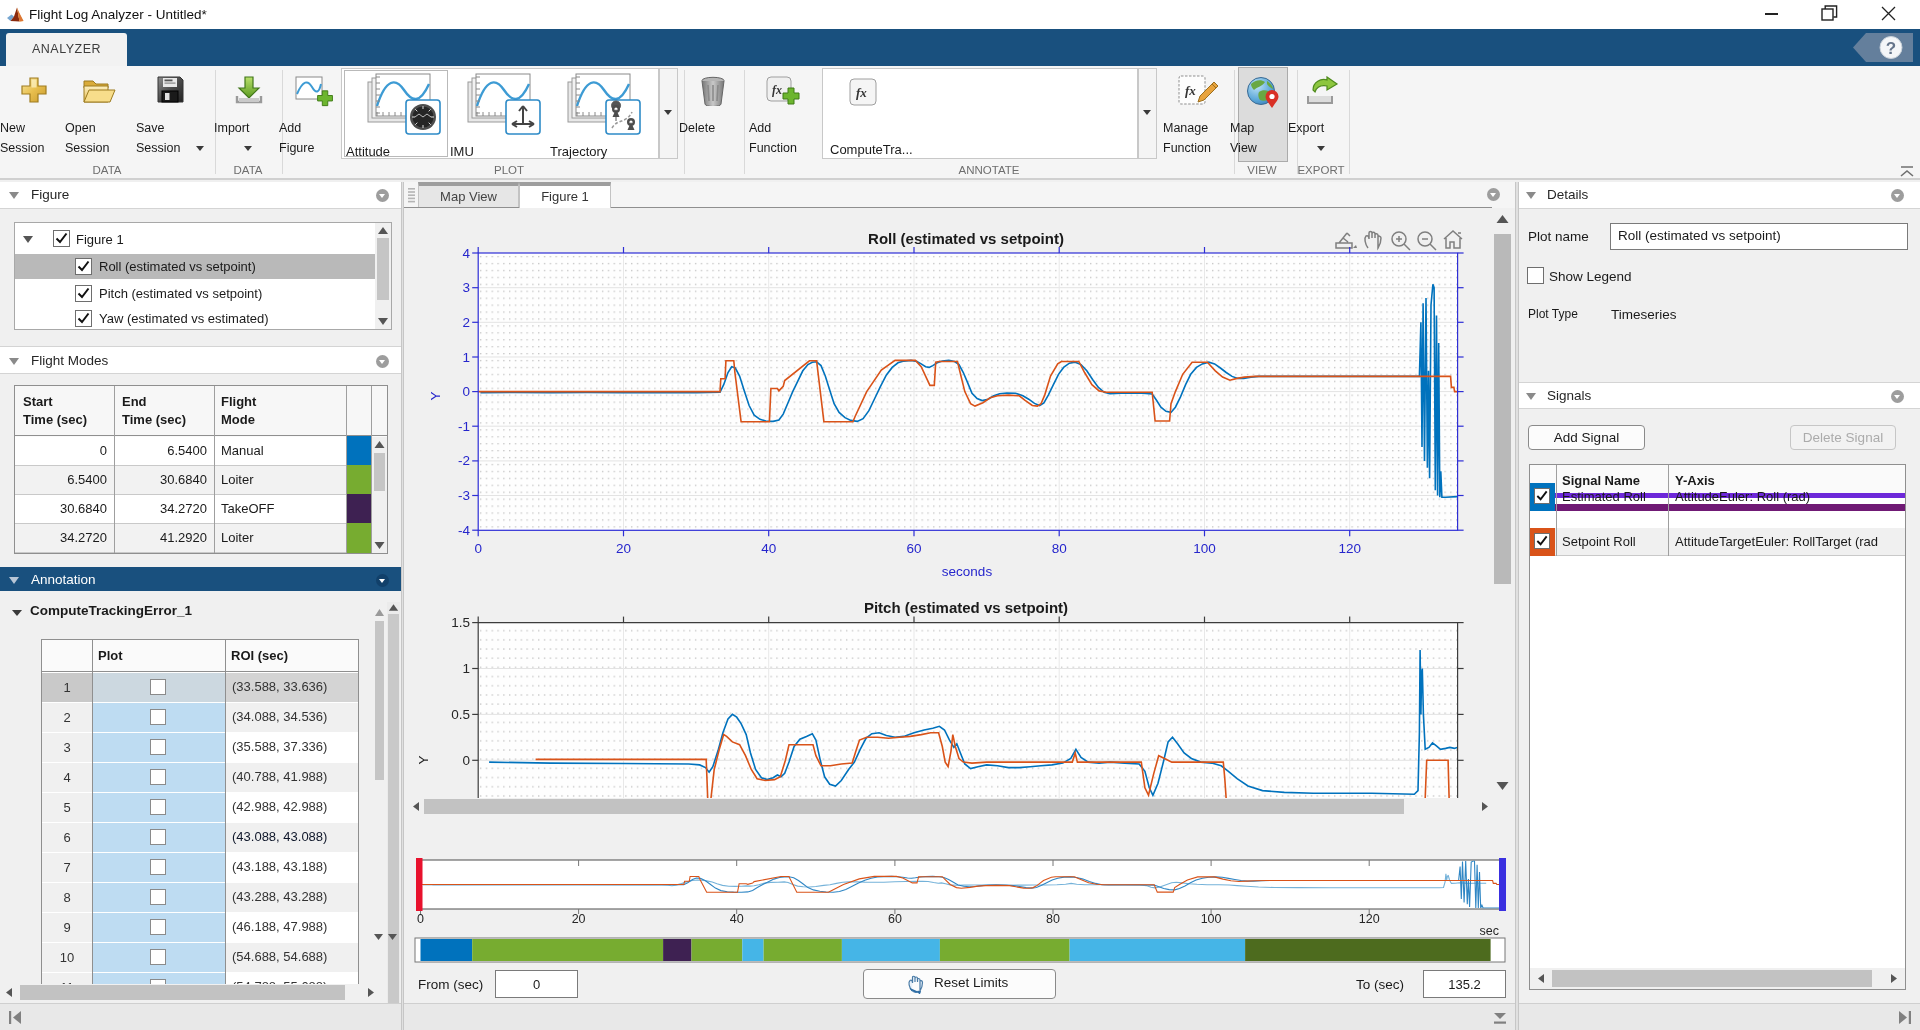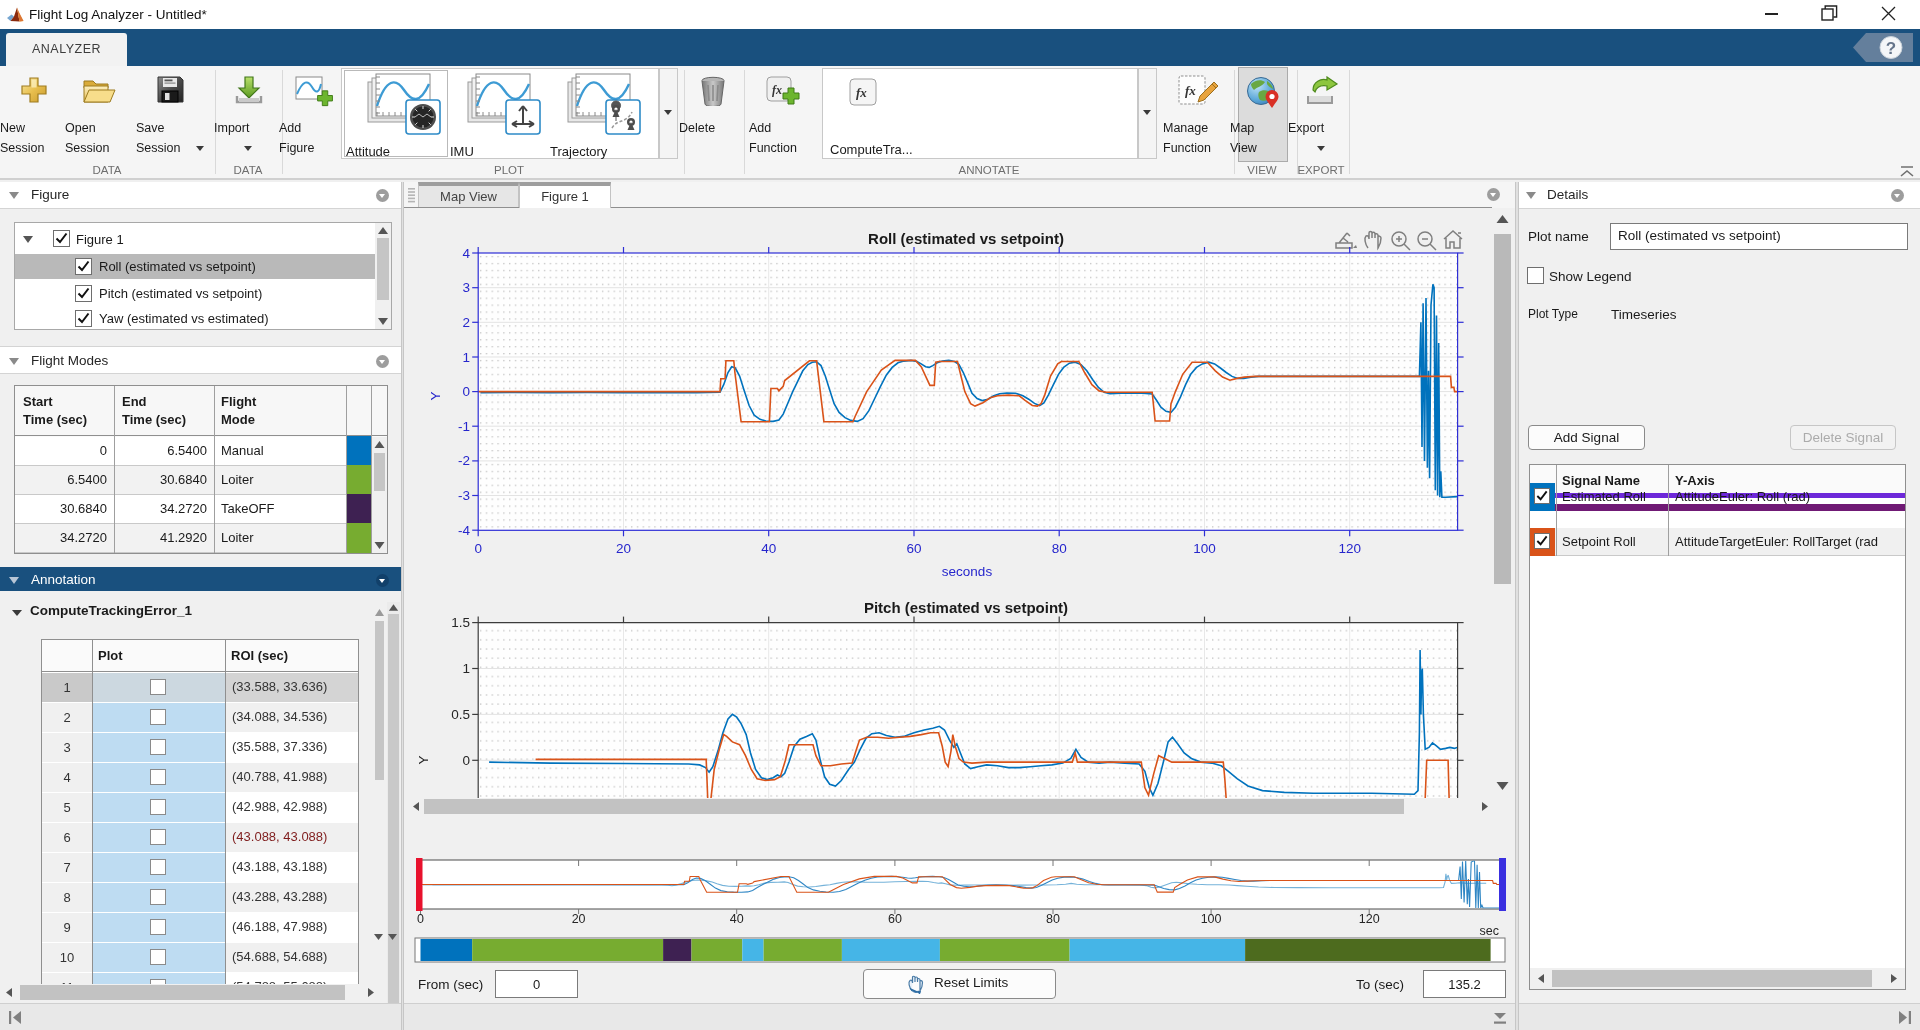"Signals" div.hdr { html: none -> <div> <div></div> <div>Signals</div> <div></div> </div> }
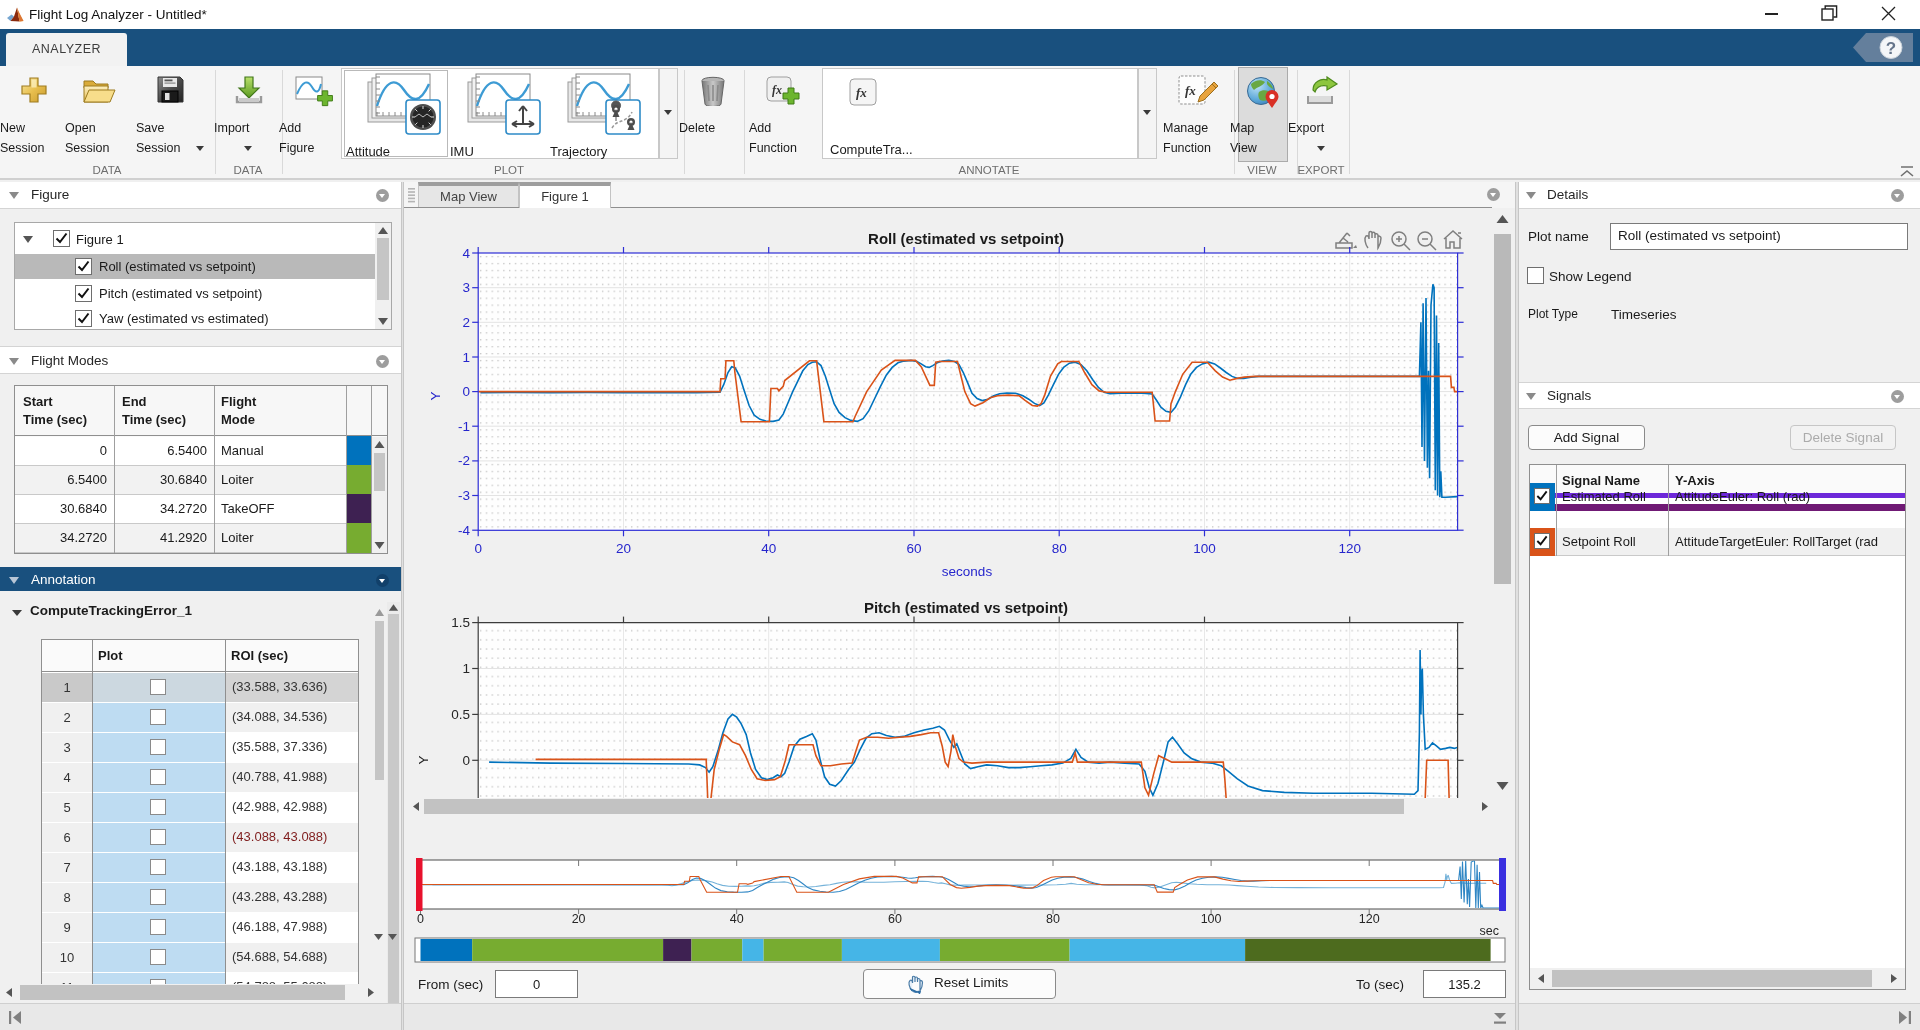"(43.088, 43.088)" div.abs { color: #7f1d1d -> #0f172a }
